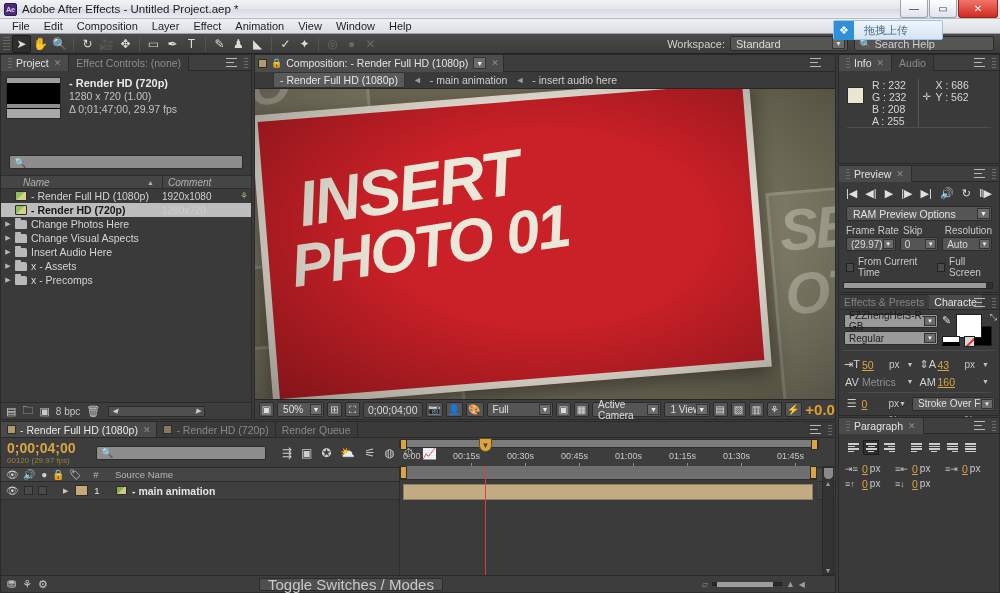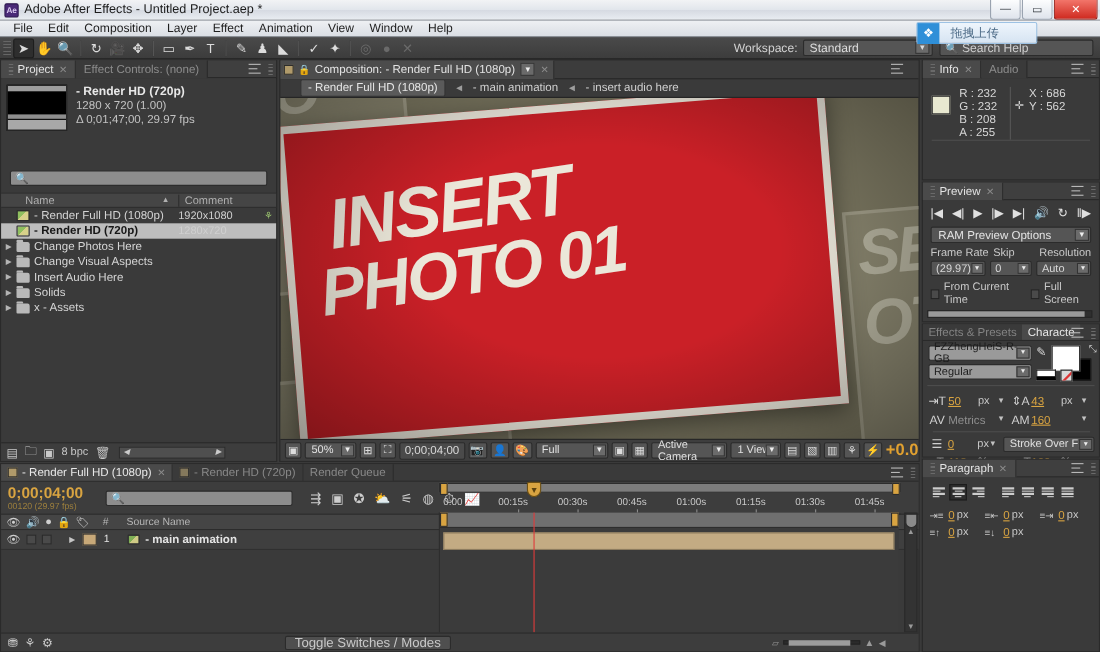"Name" .collist-head { font-style: none -> italic }
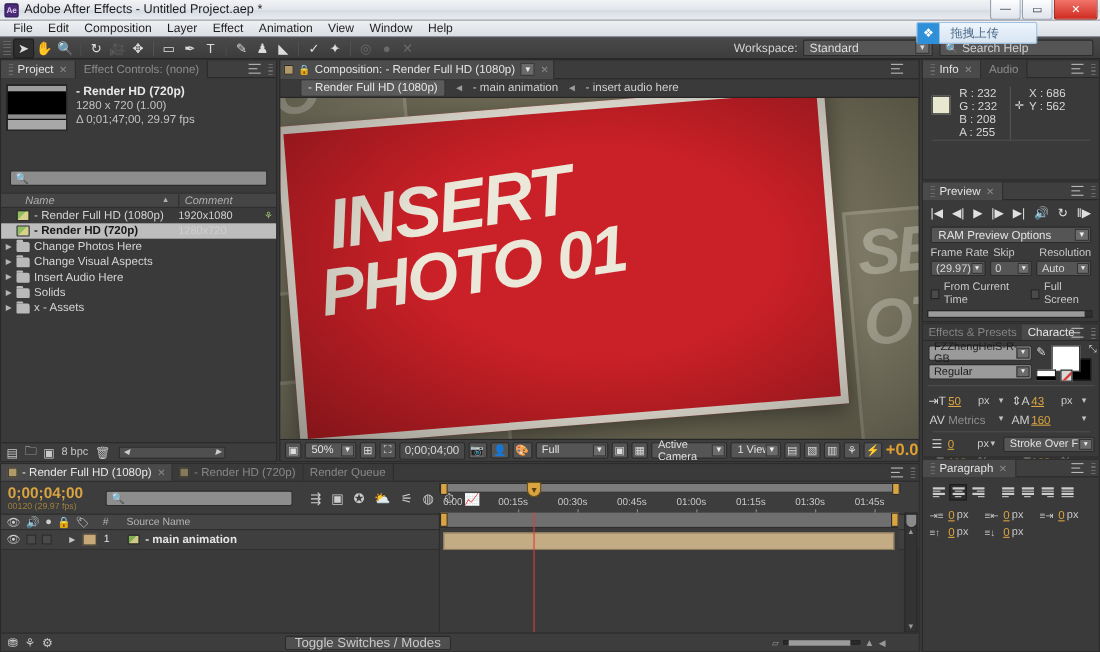"Solids" div.prow { html: <div> <span>▶</span> <span></span> <span>Solids</span> <span></span> <span></span> </div> -> none }
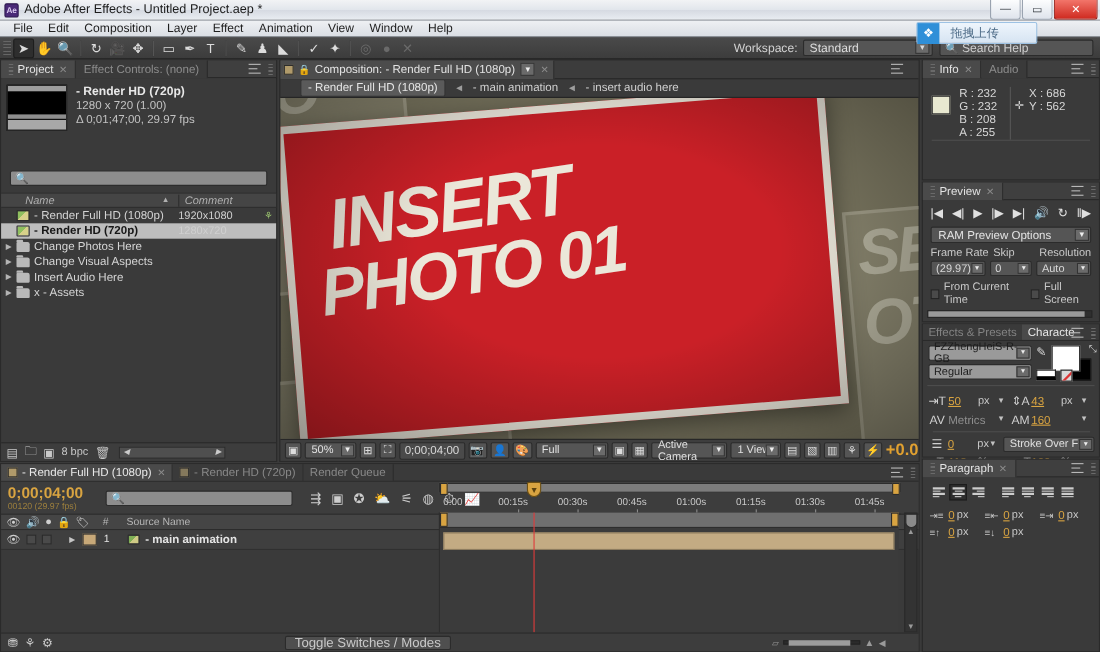"x - Precomps" div.prow { html: none -> <div> <span>▶</span> <span></span> <span>x - Precomps</span> <span></span> <span></span> </div> }
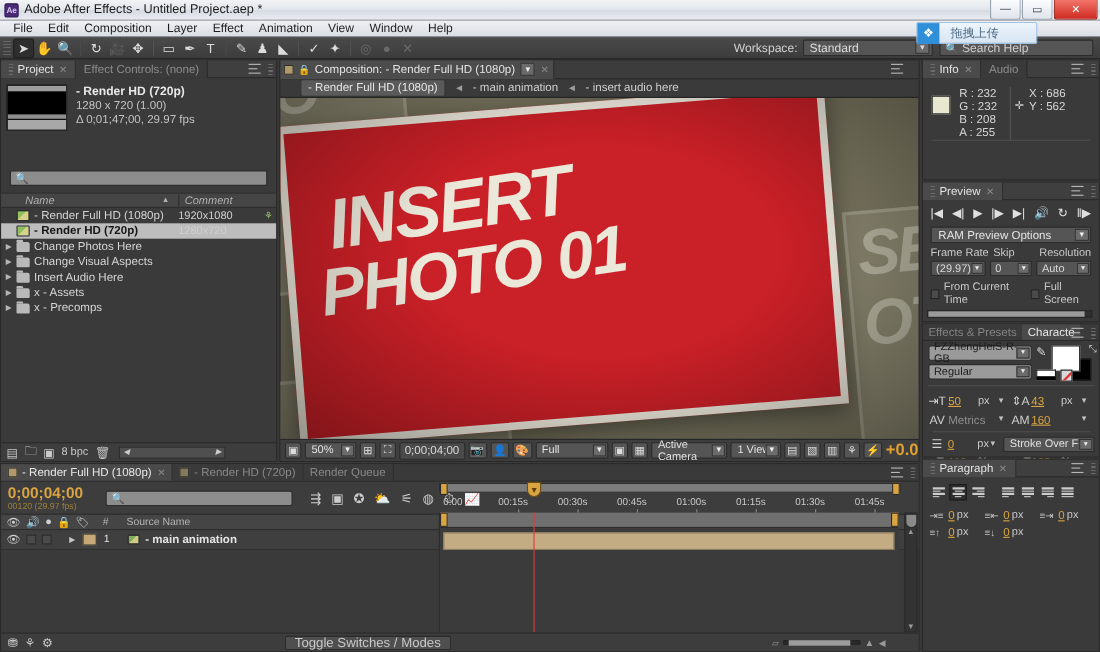"Toggle Switches / Modes" .toggle-pill { font-size: 12px -> 15px }
